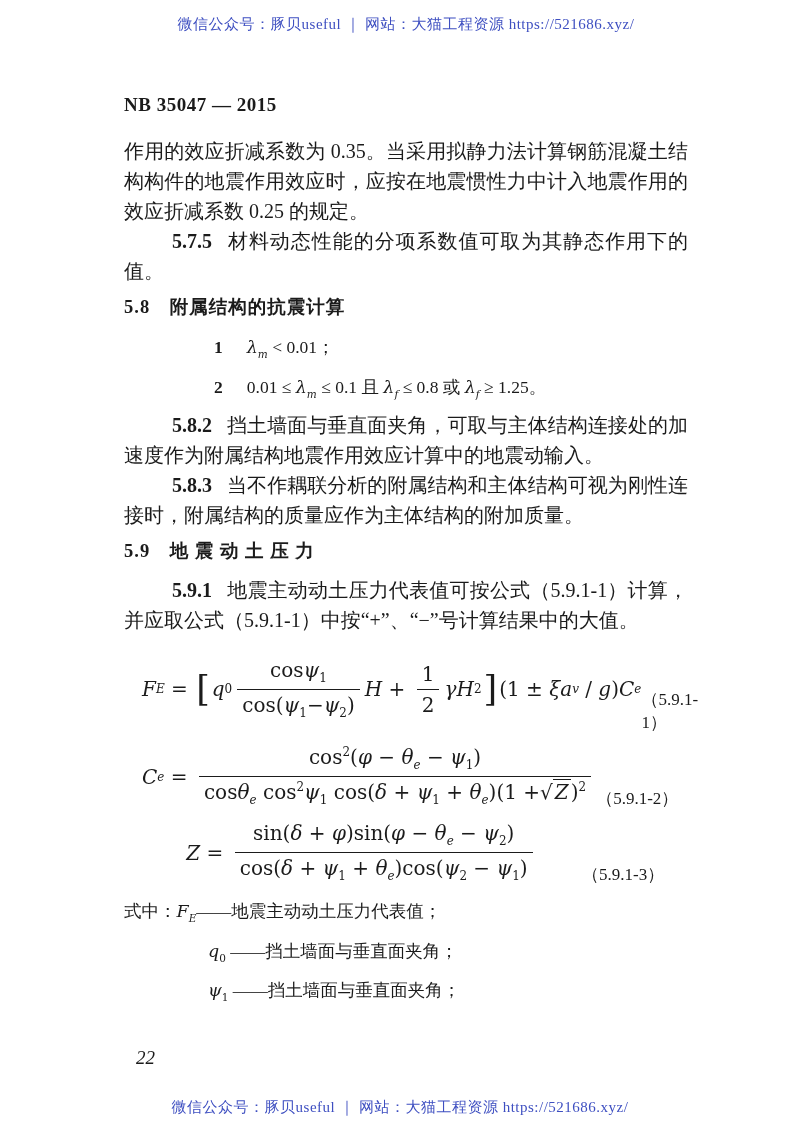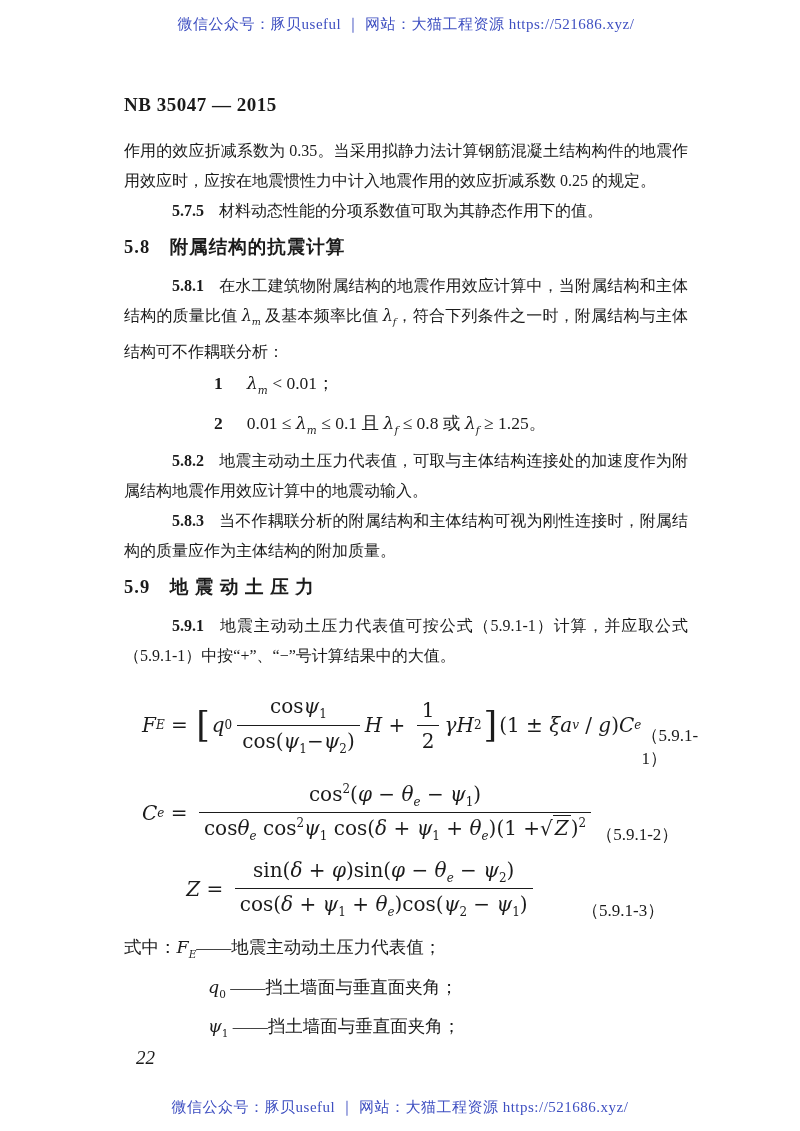"作用的效应折减系数为" .para { font-size: 16px -> 20px }
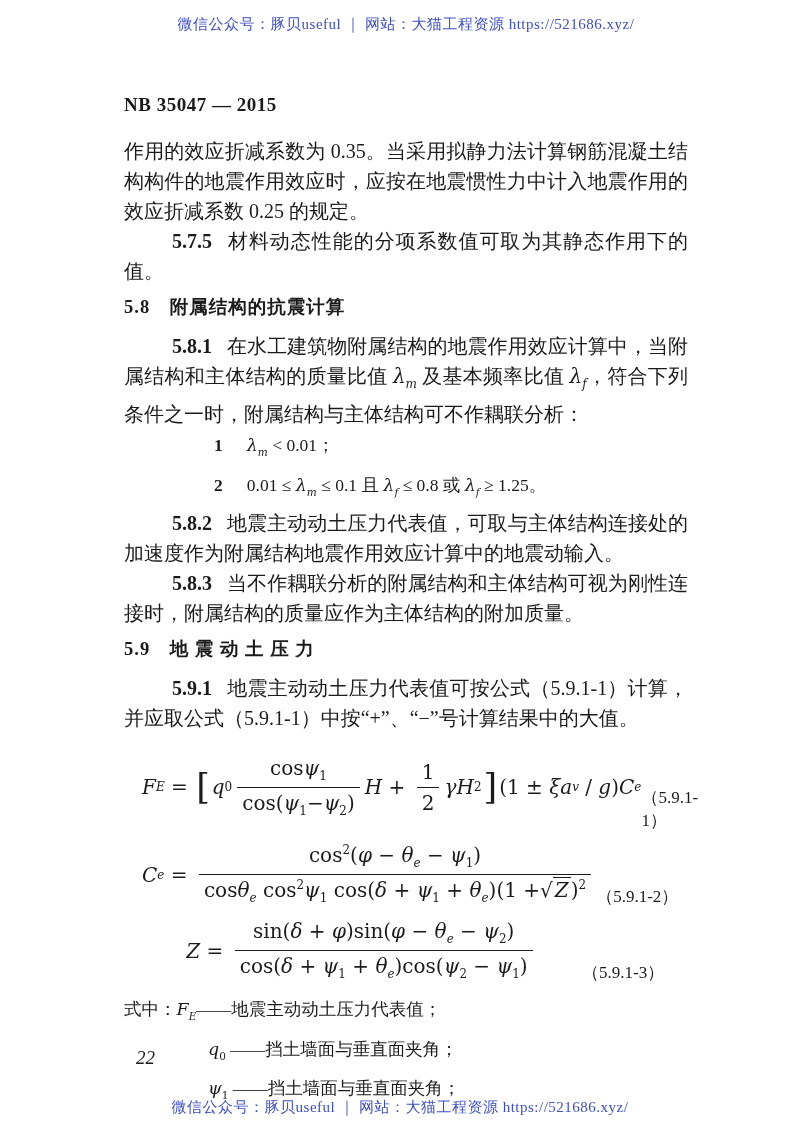"5.8.1" p.para { html: <p> <span>5.8.1</span><span>在水工建筑物附属结构的地震作用效应计算中，当附属结构和主体结构的质量比值 </span><span><span>λ</span><sub>m</sub></span><span> 及基本频率比值 </span><span><span>λ</span><sub>f</sub></span><span>，符合下列条件之一时，附属结构与主体结构可不作耦联分析：</span> </p> -> none }
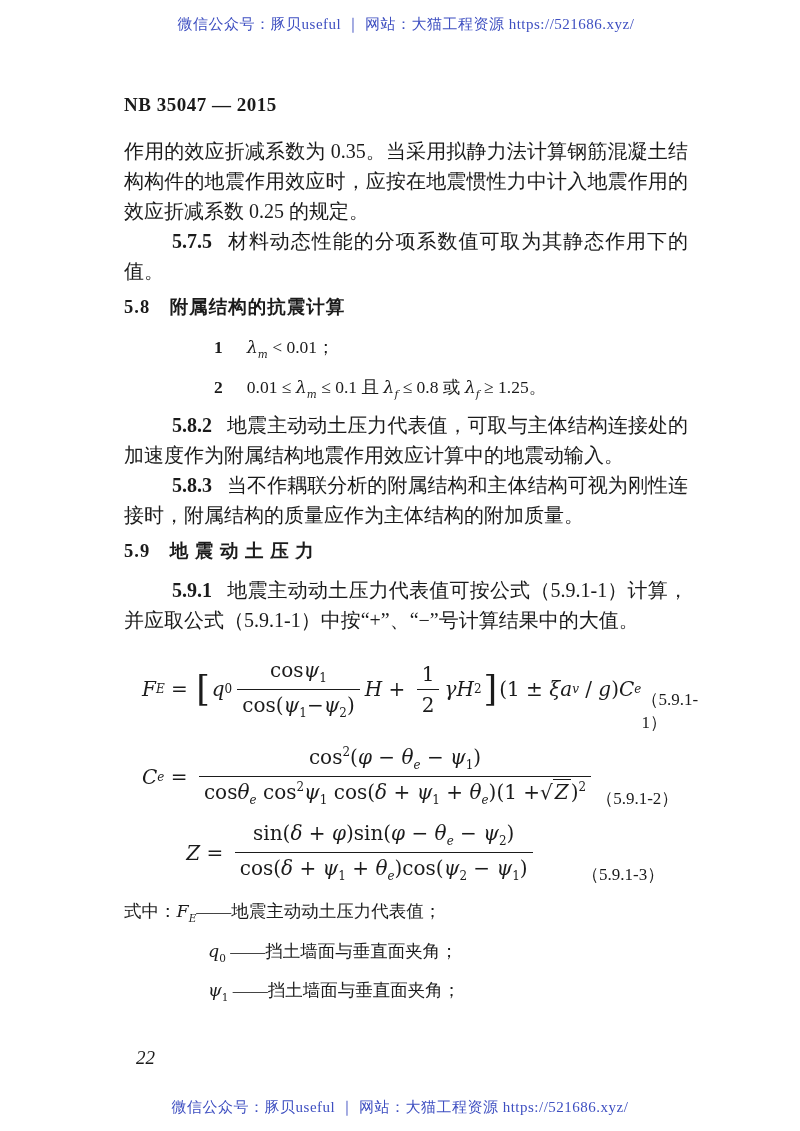"地震主动动土压力代表值，可取与主体结构连接处的加速度作为附属结构地震作用效应计算" span { text: 地震主动动土压力代表值 -> 挡土墙面与垂直面夹角 }
